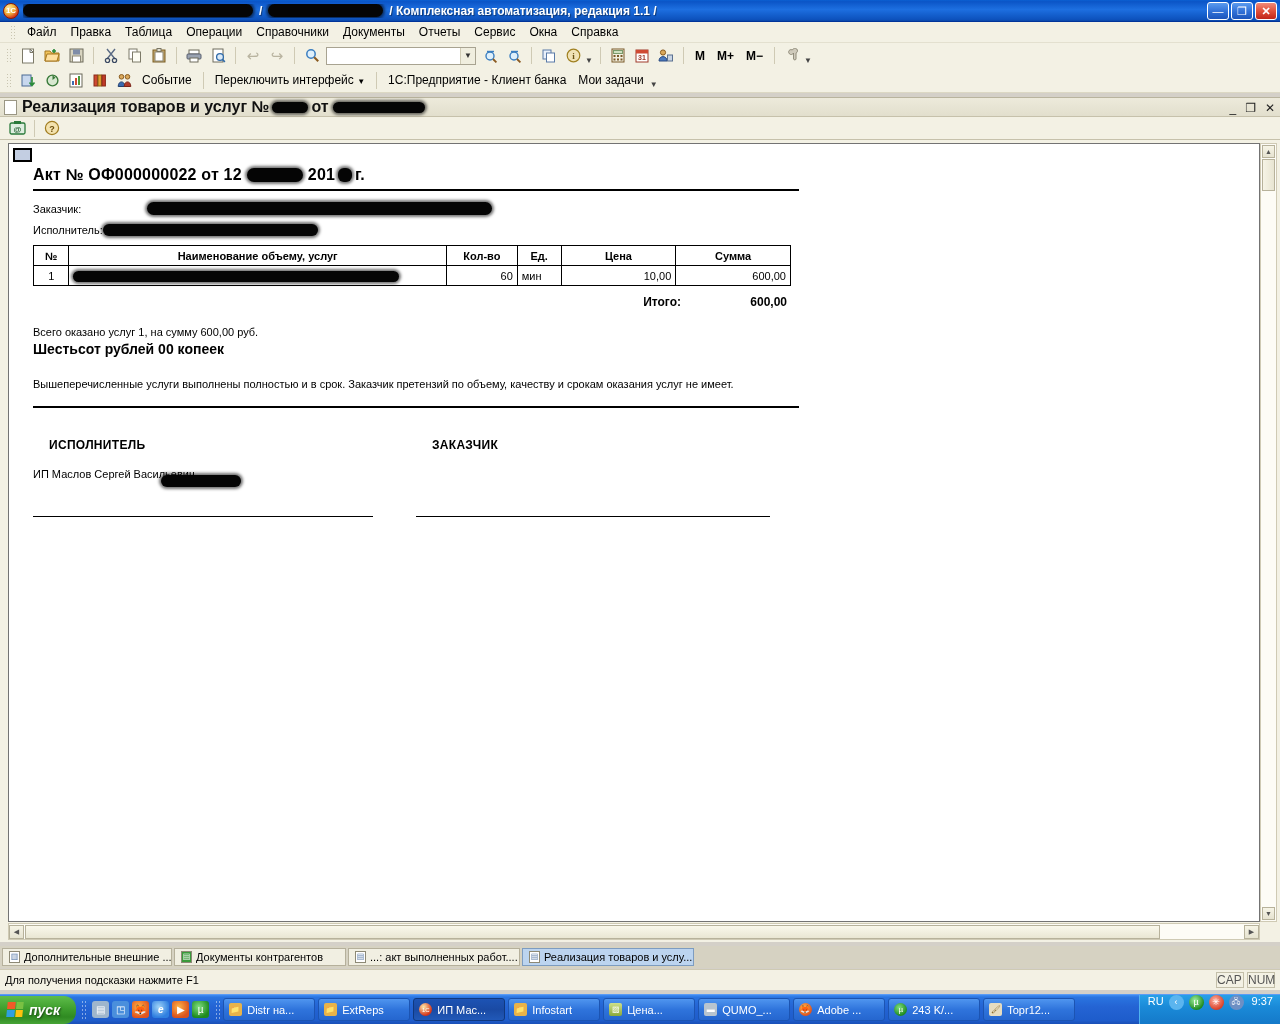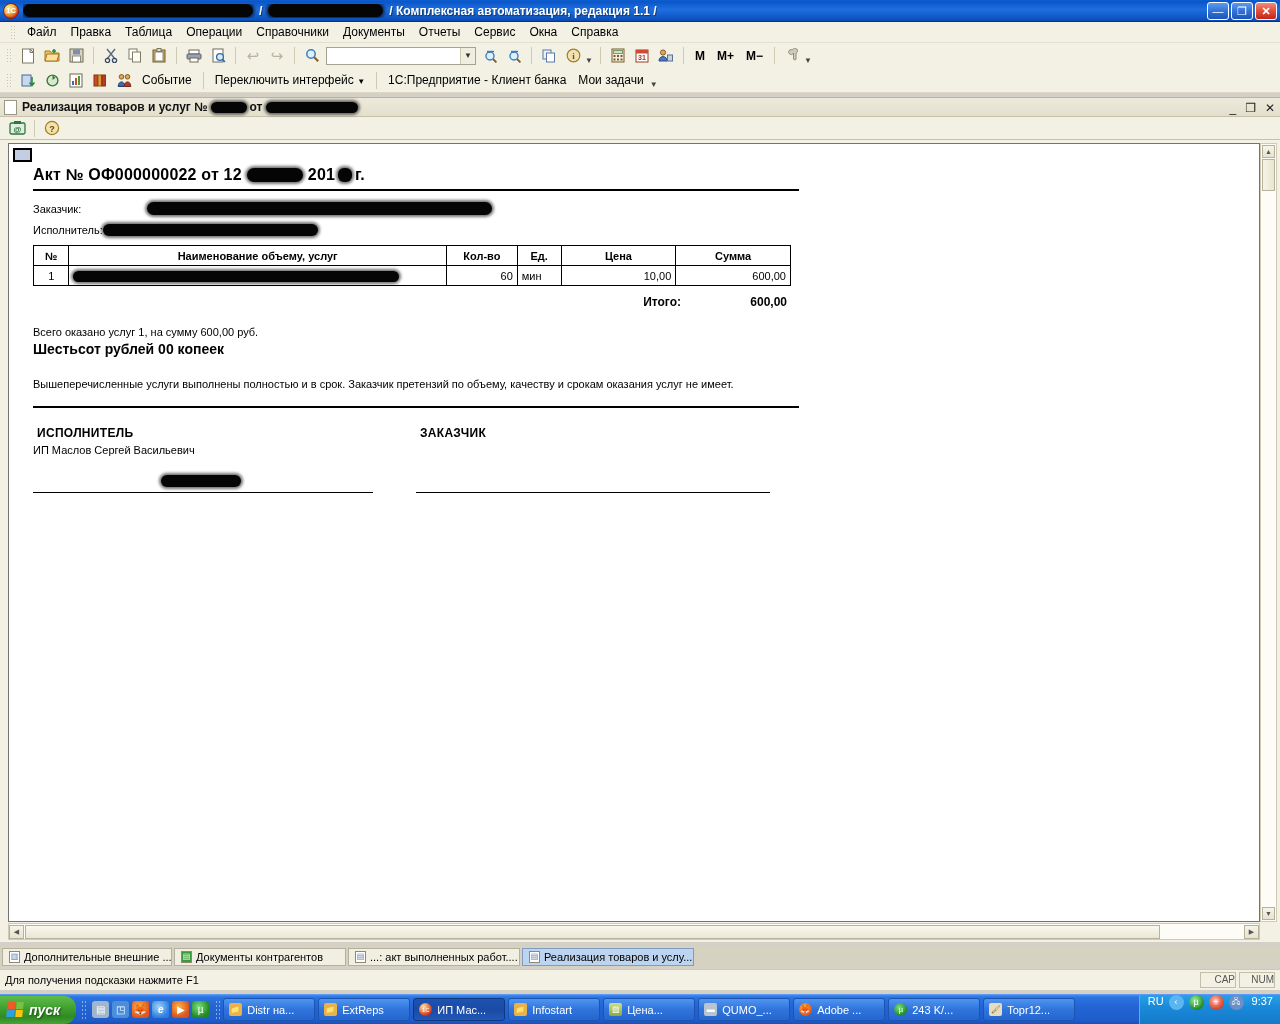"Реализация товаров и услуг №" .mdi-title .t { font-size: 12px -> 16px }
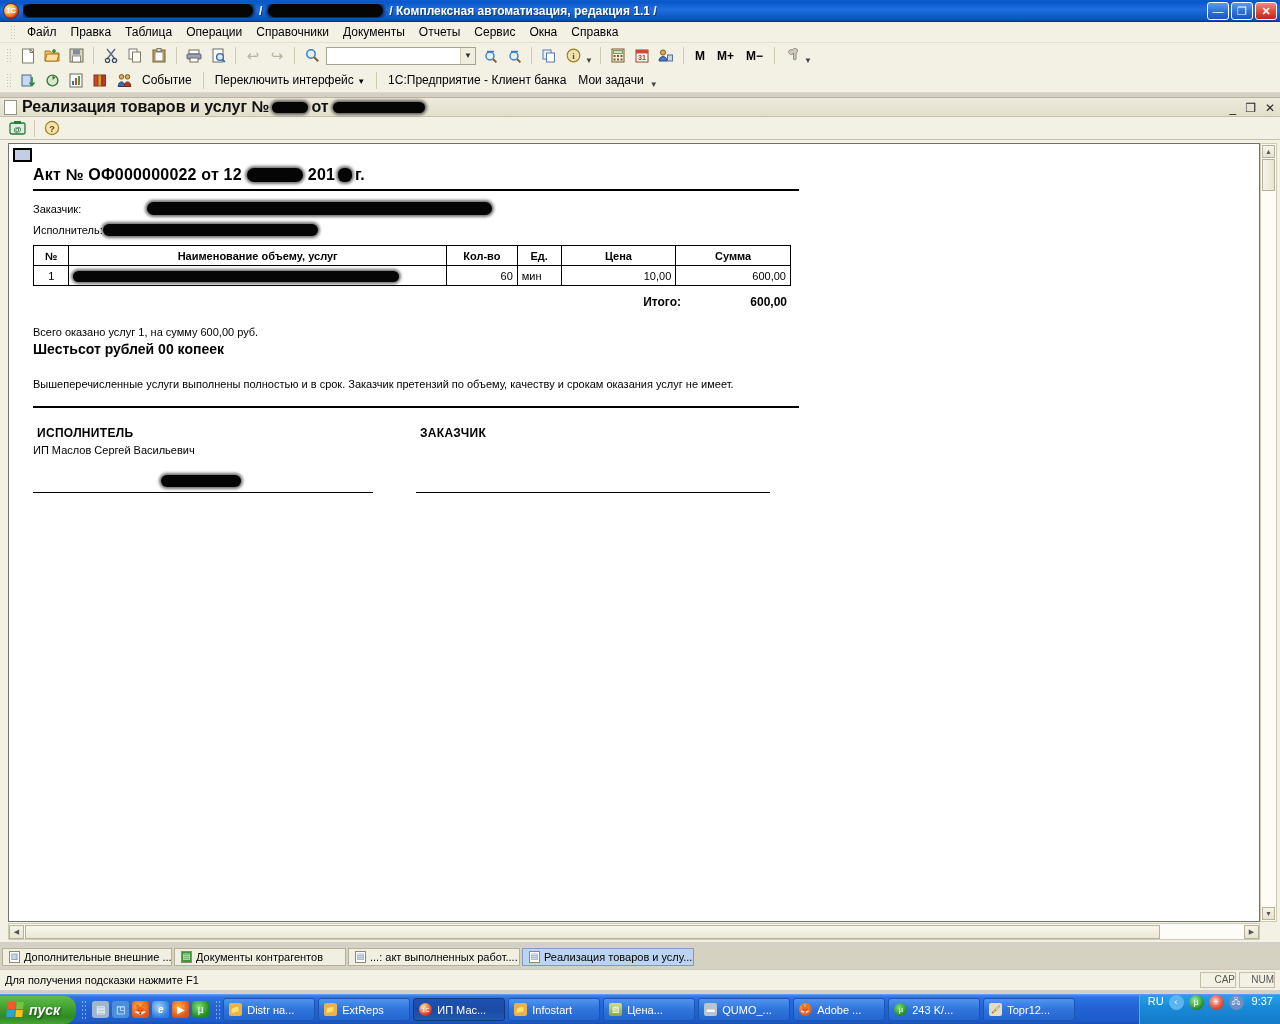"ИСПОЛНИТЕЛЬ" .sign h3 { margin: 4px -> 16px }
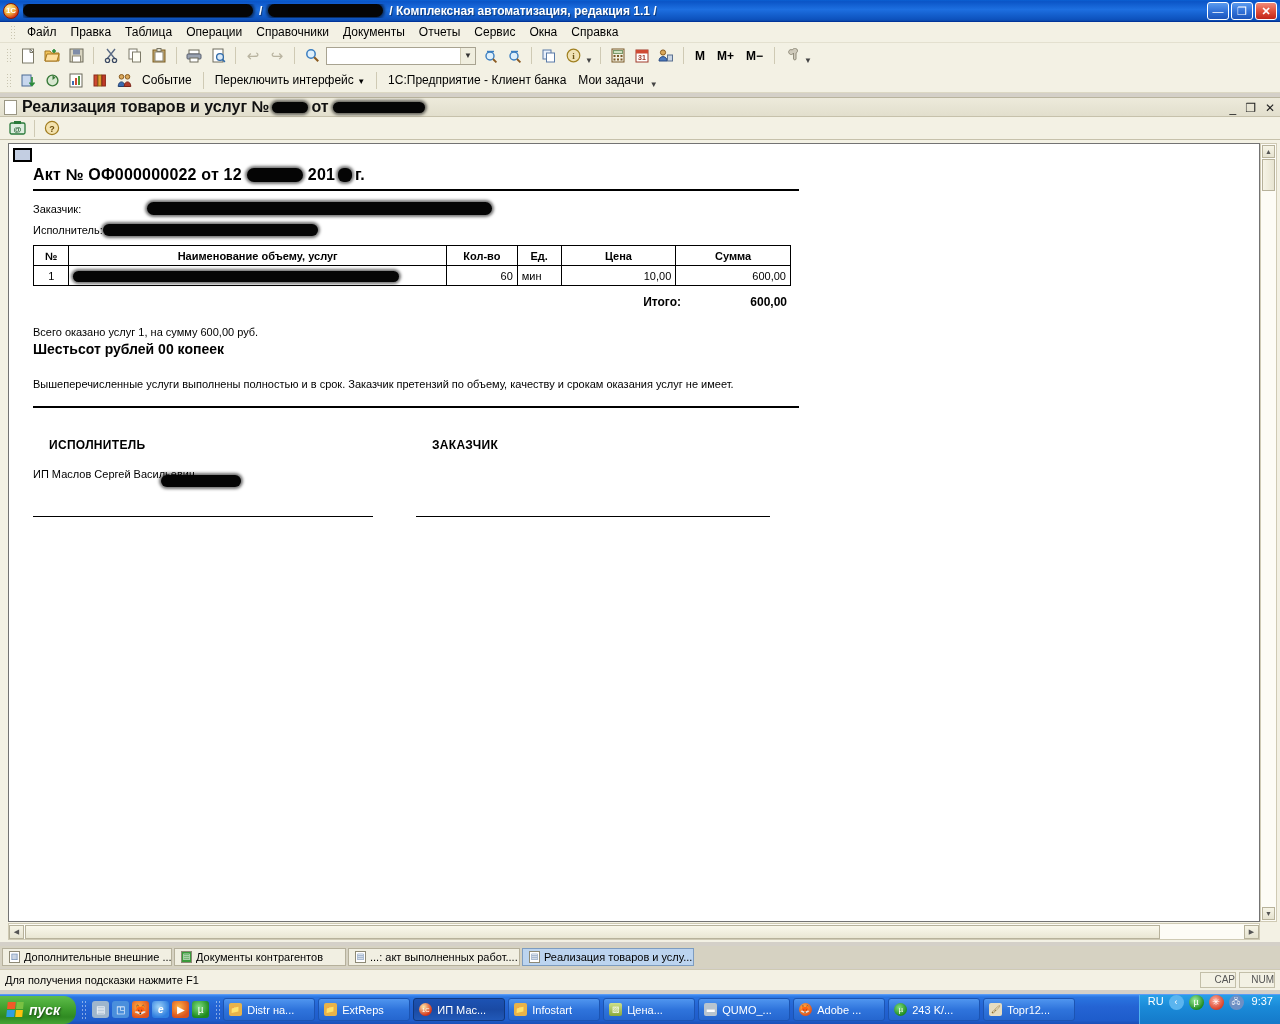"CAP" .sb-box { font-size: 10px -> 12px; text-align: right -> left; width: 36px -> 28px }
